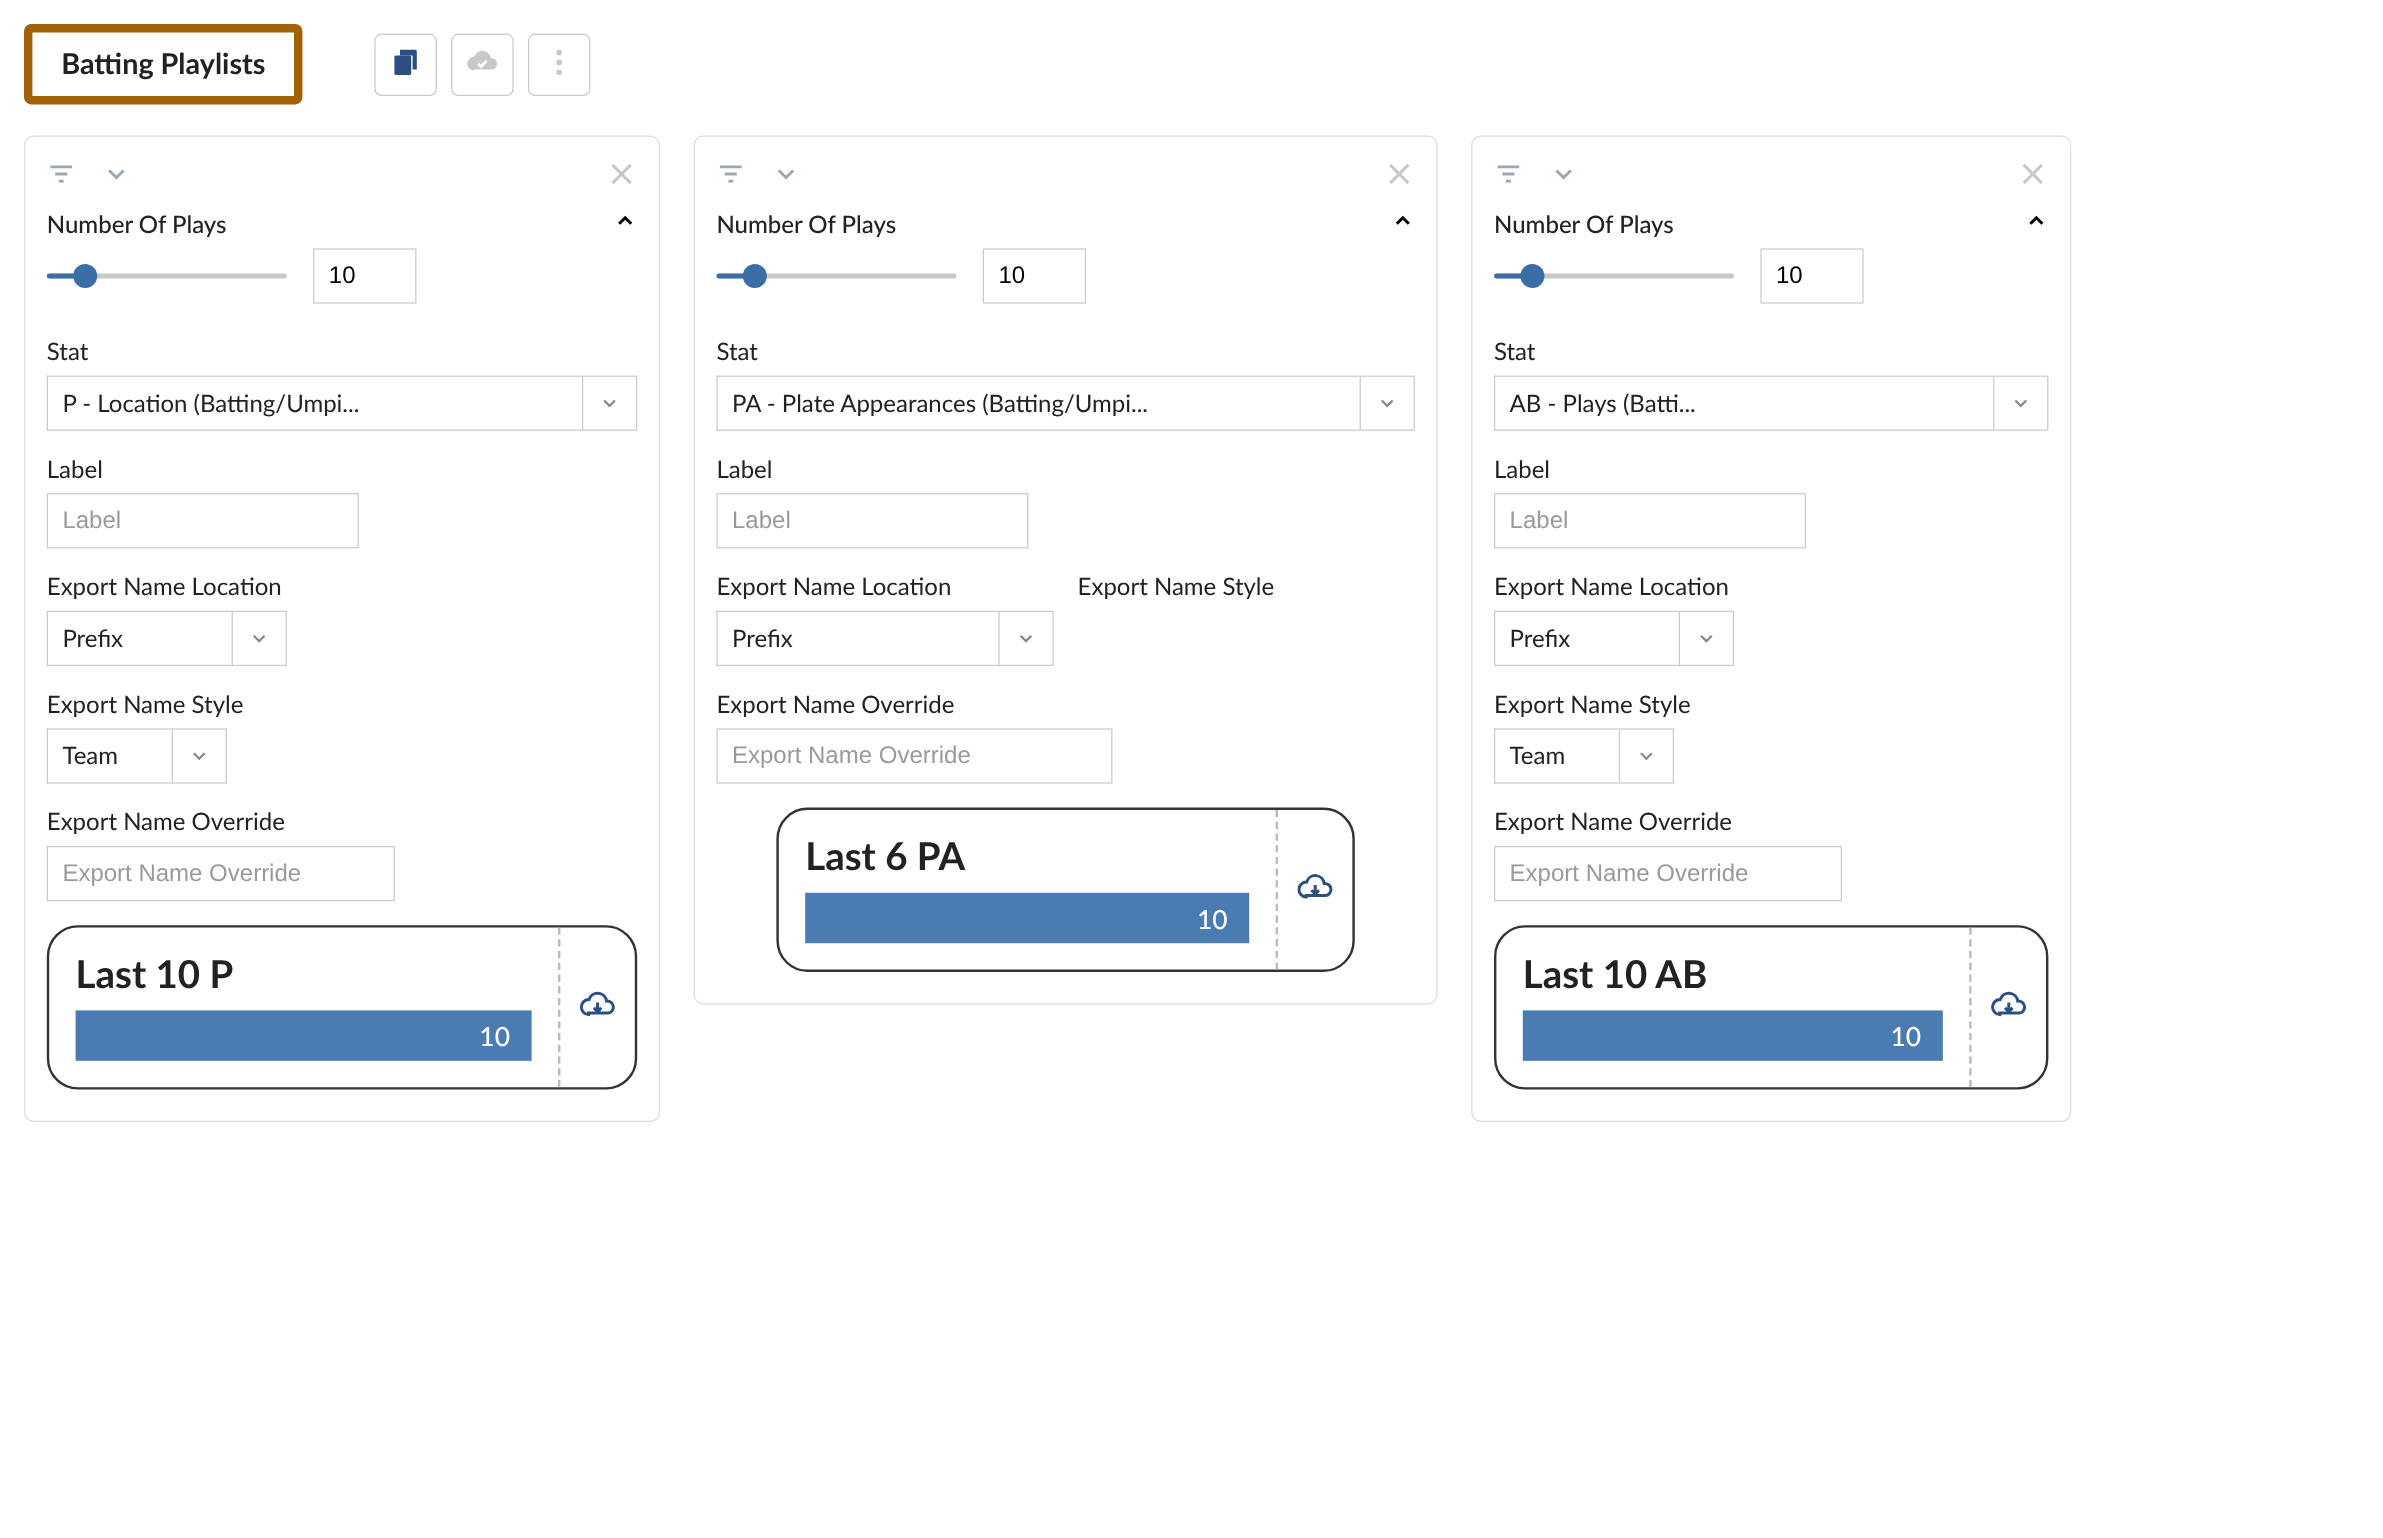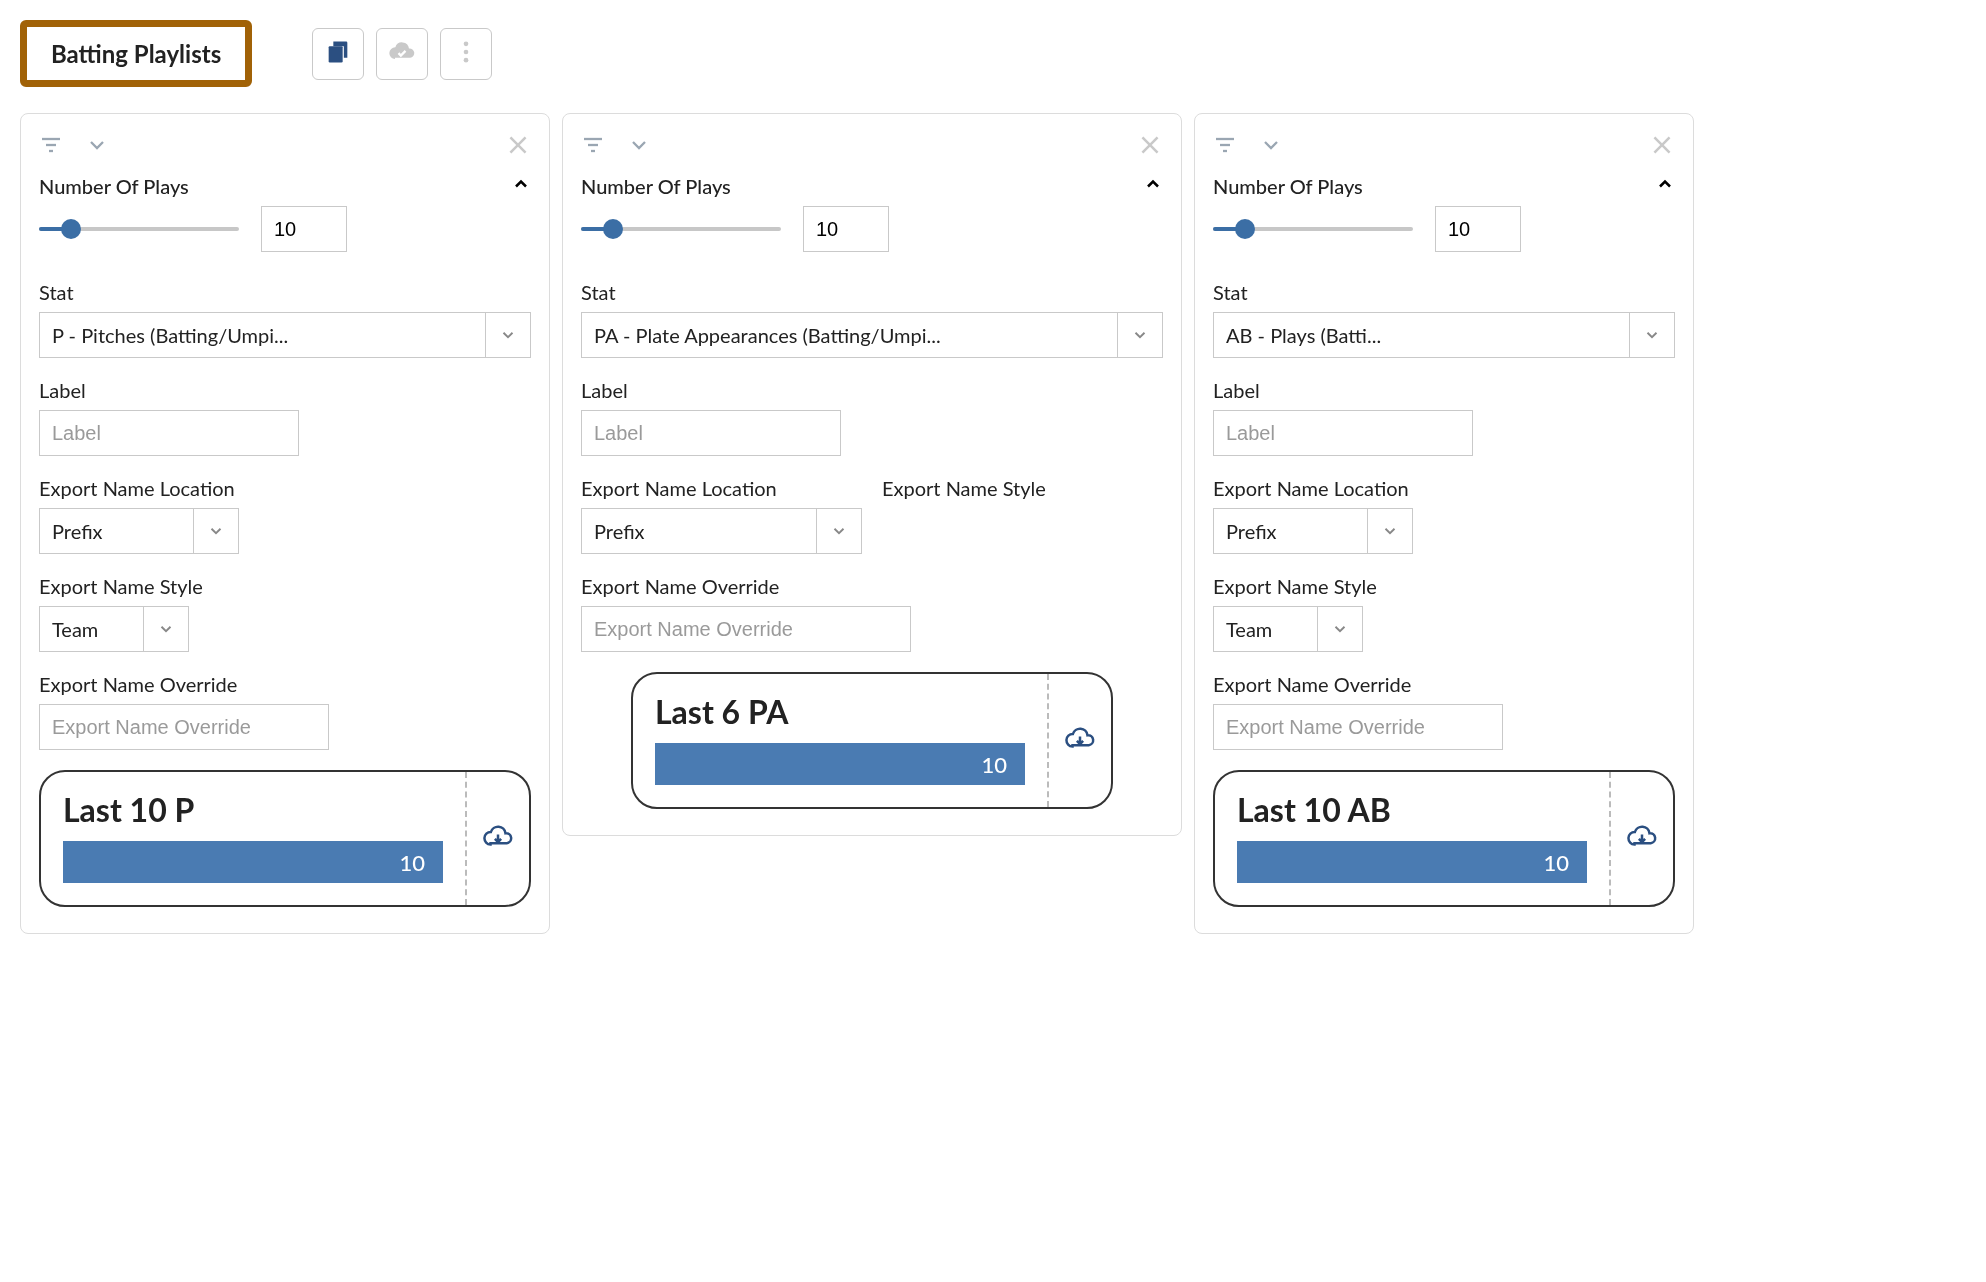"Number Of Plays" .cards { gap: 12px -> 28px }
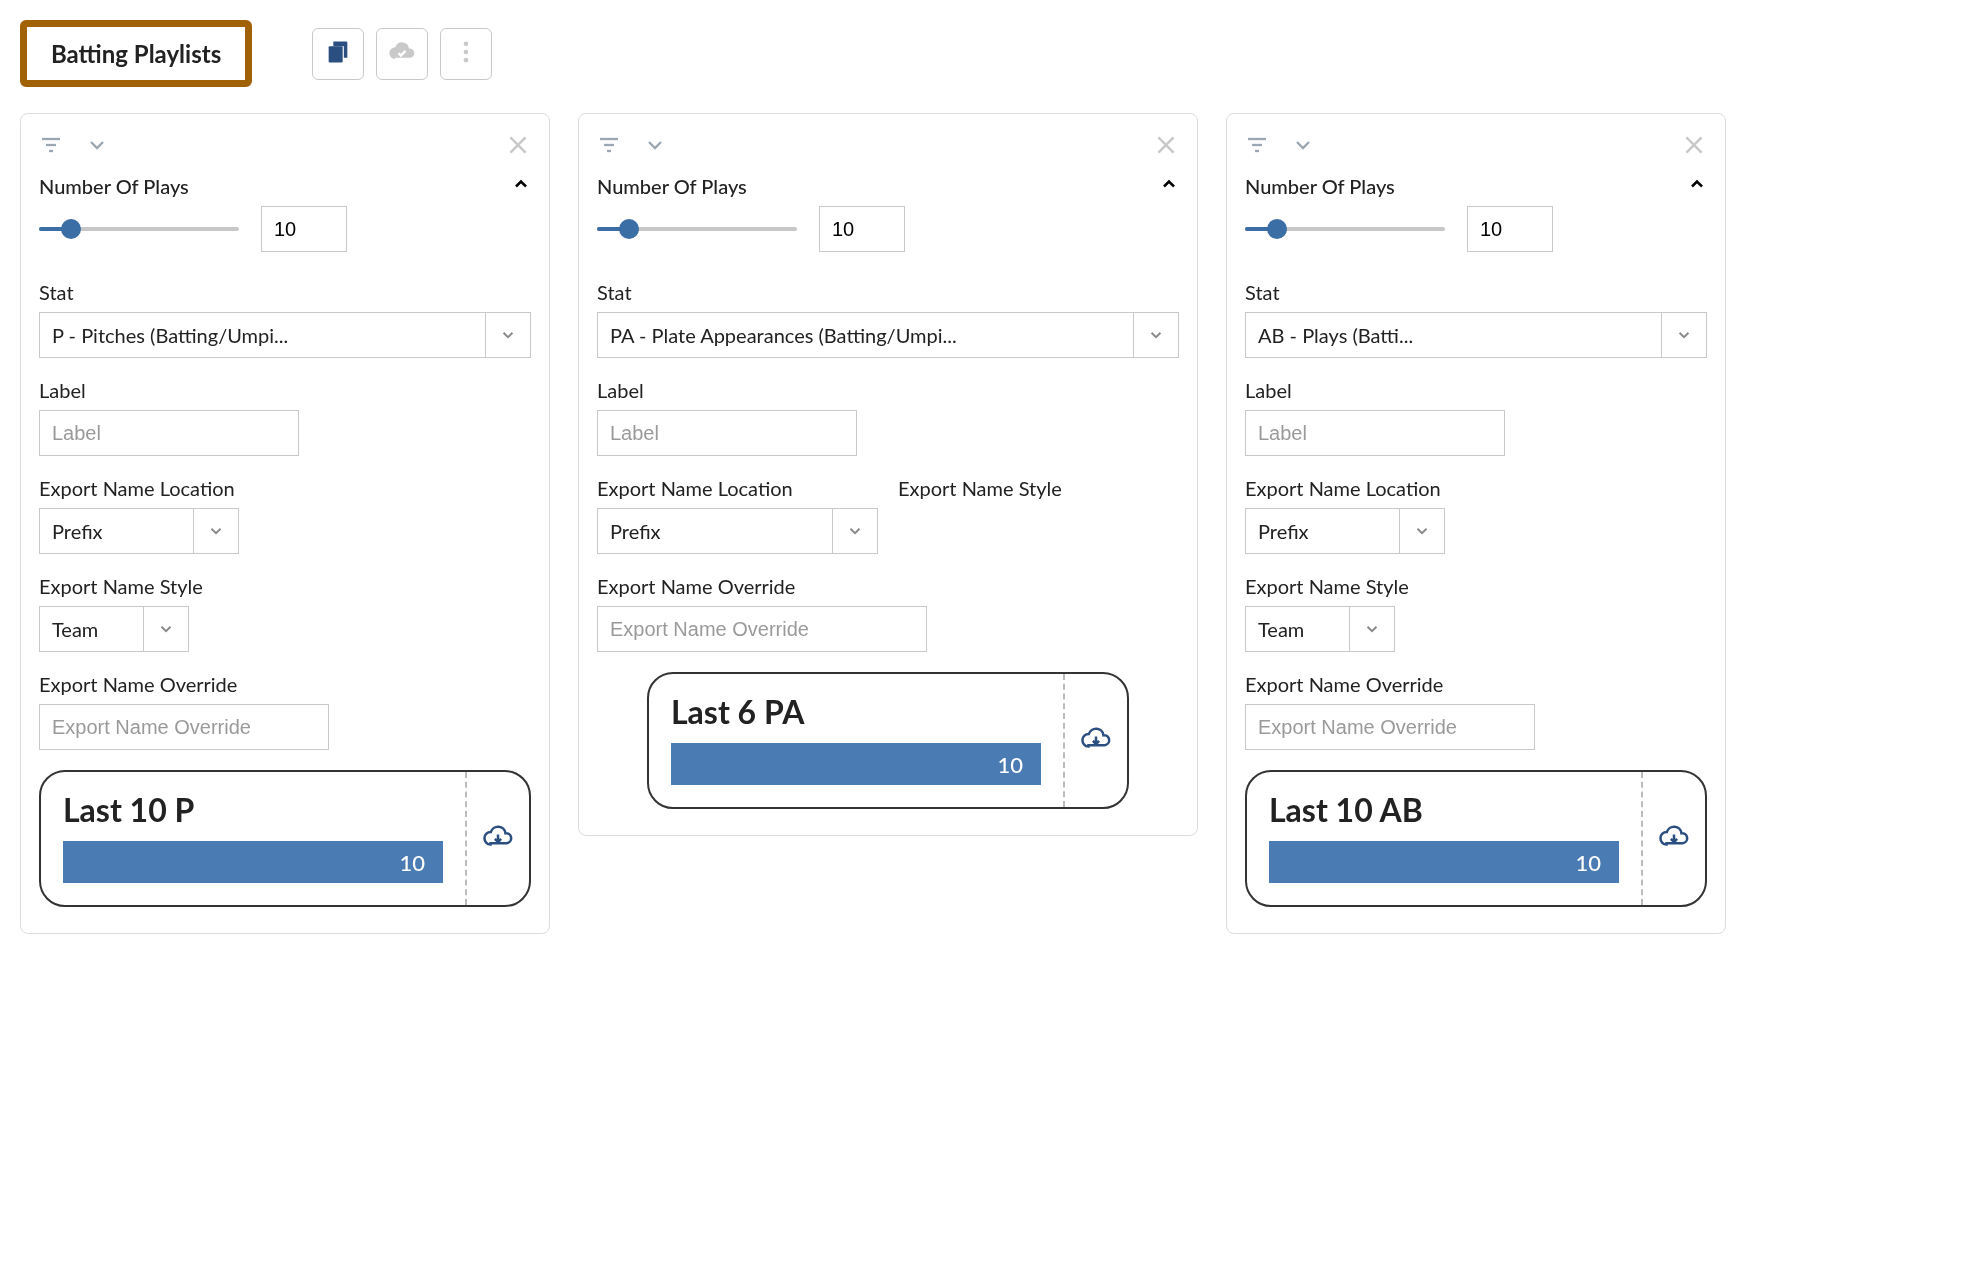"P - Pitches (Batting/Umpi..." div.sel-left { text: Pitches -> Location }
